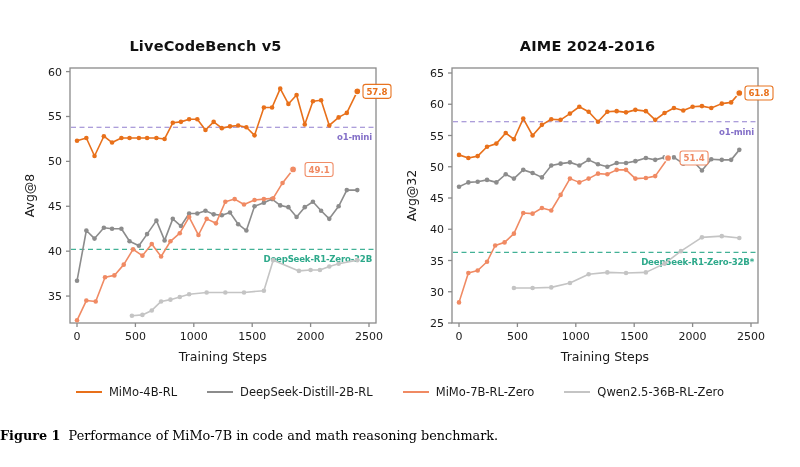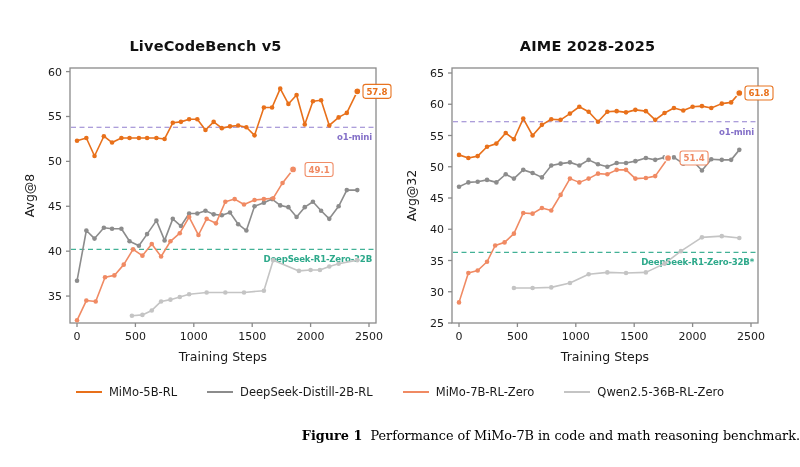"AIME 2028-2025" div.panel-title { text: 2028-2025 -> 2024-2016 }
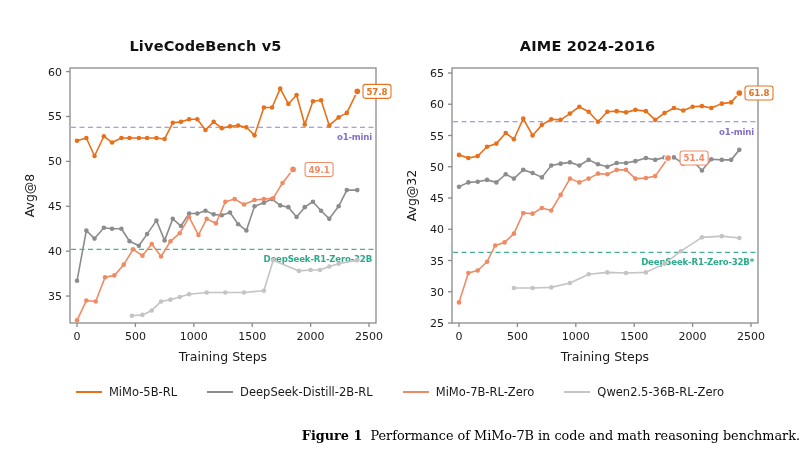"MiMo-5B-RL" span.legend-label { text: MiMo-5B-RL -> MiMo-4B-RL }
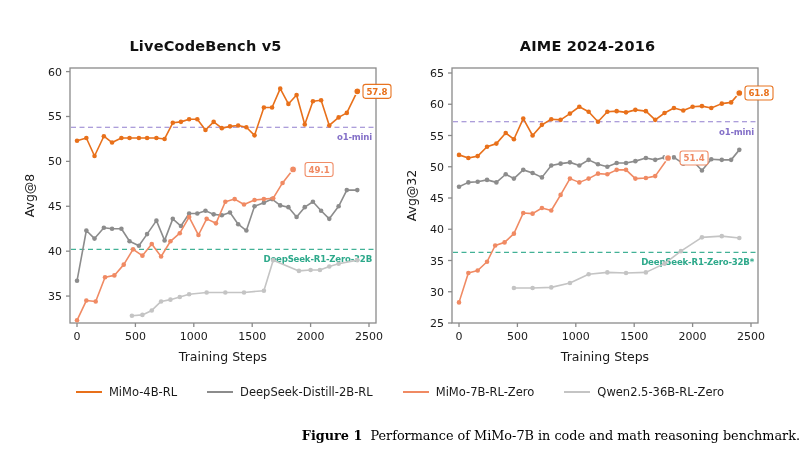"Figure 1 Performance of MiMo-7B" #caption { text-align: right -> left }
